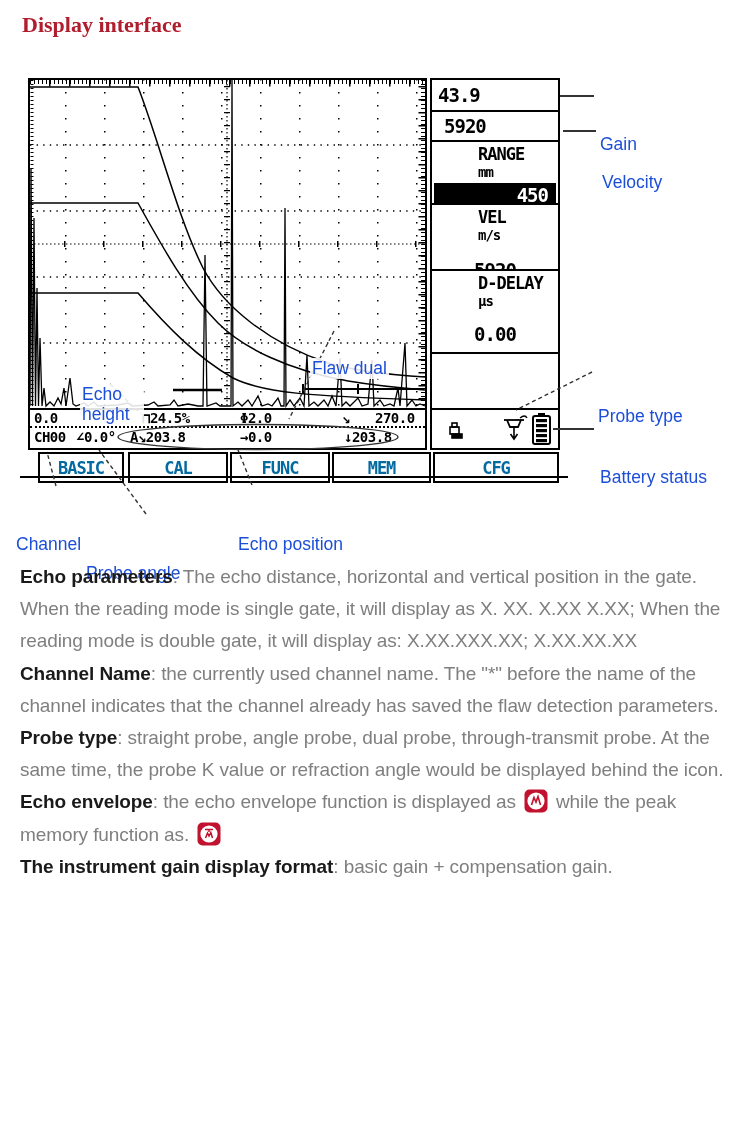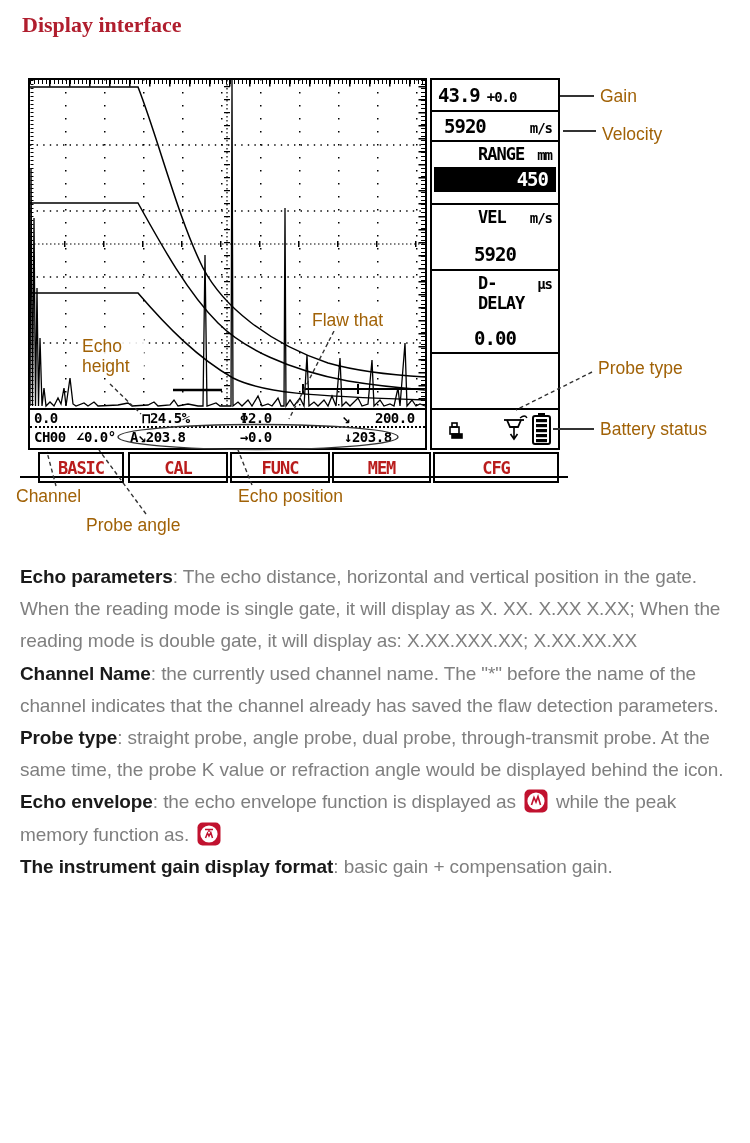"43.9" .row { flex-direction: none -> column }
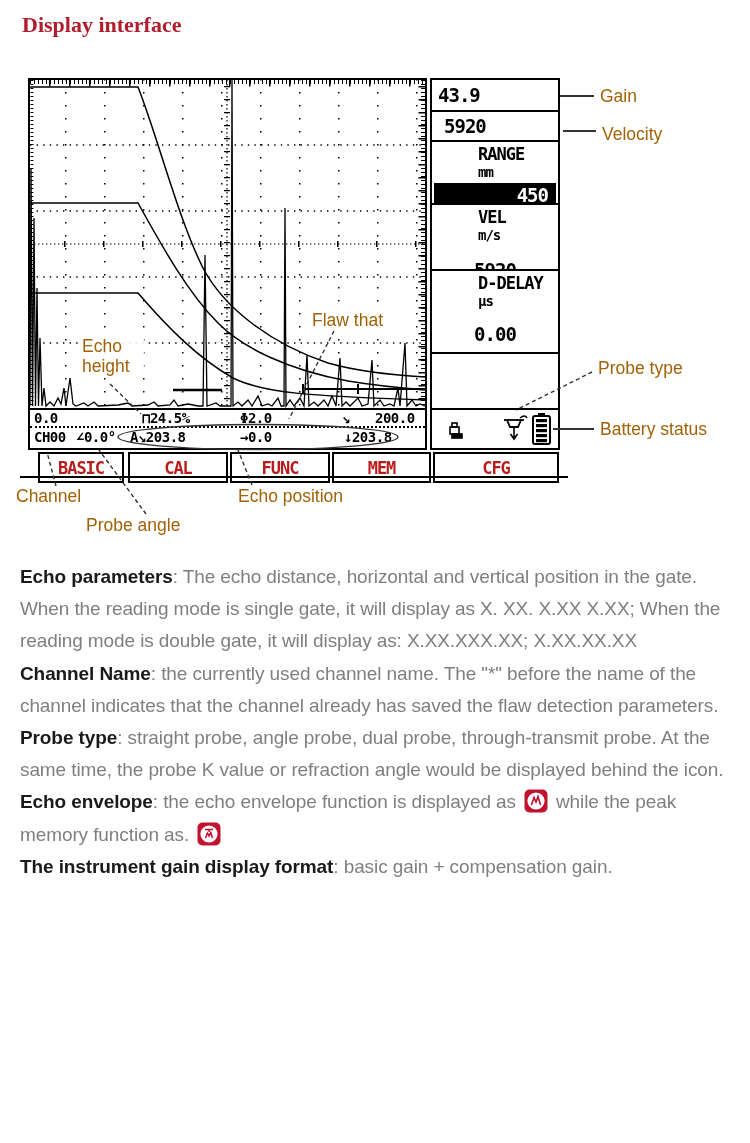"Gain" .co { color: #a16207 -> #1d4ed8; margin-top: none -> 48px }
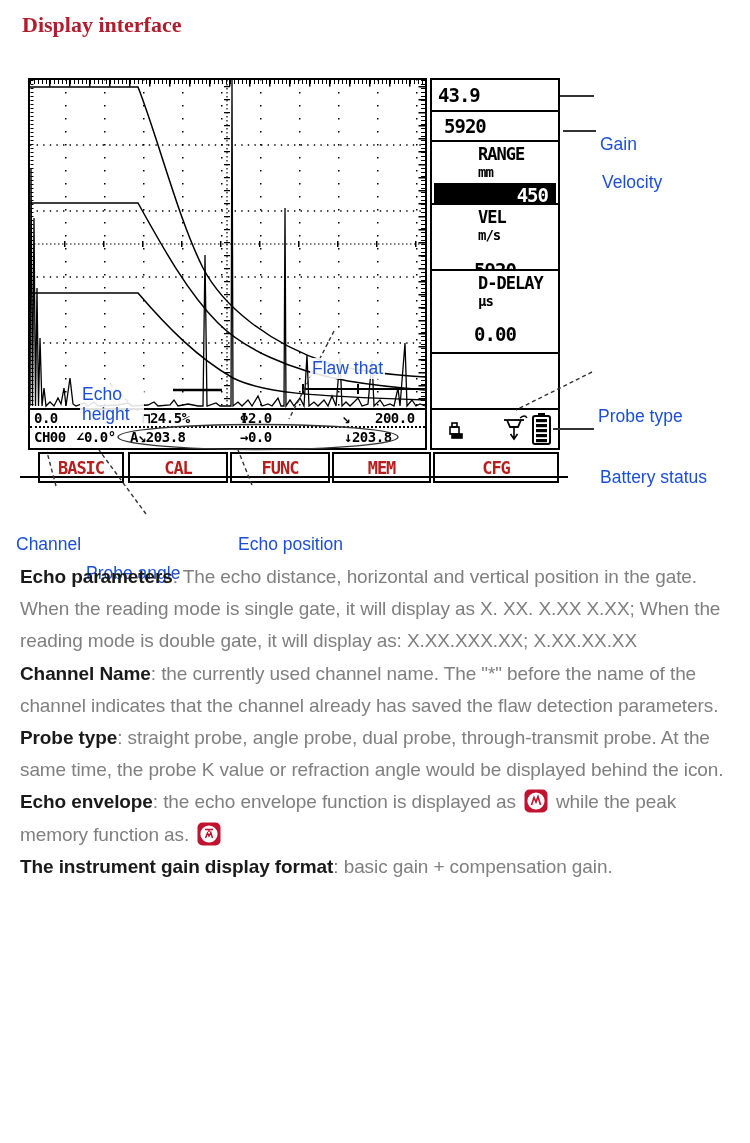"Flaw that" div.co { text: that -> dual }
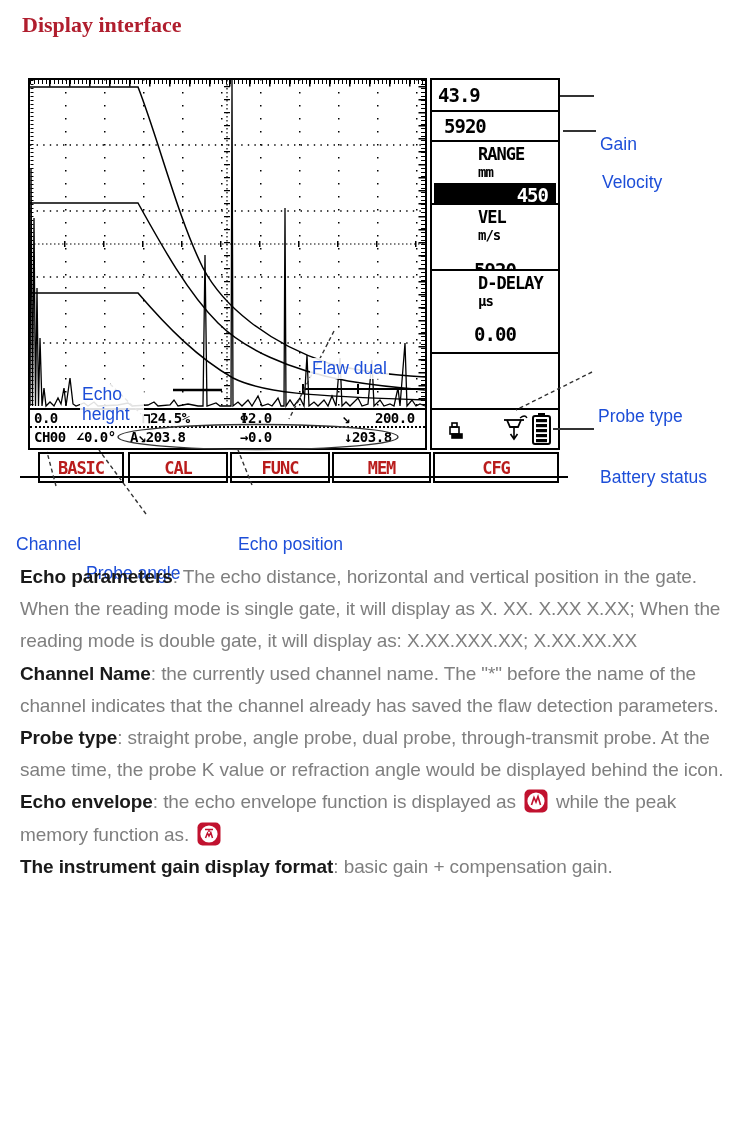"200.0" span.st { text: 200.0 -> 270.0 }
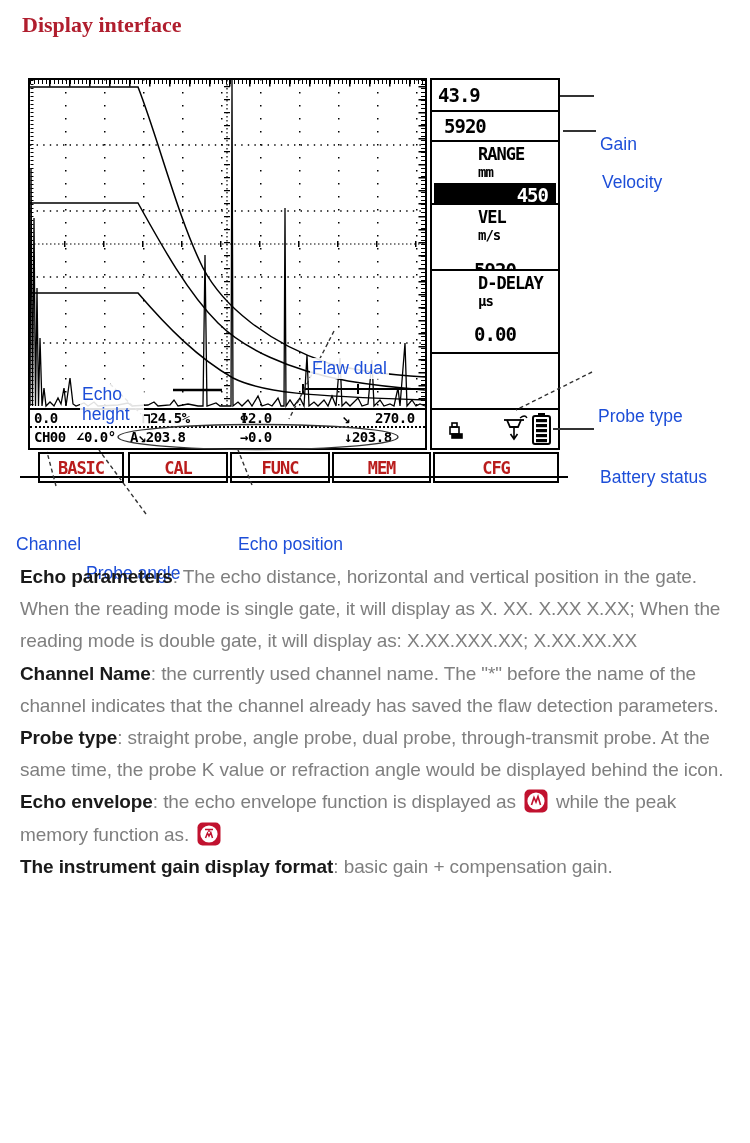"BASIC" .menu-cell { color: #b91c1c -> #0369a1 }
